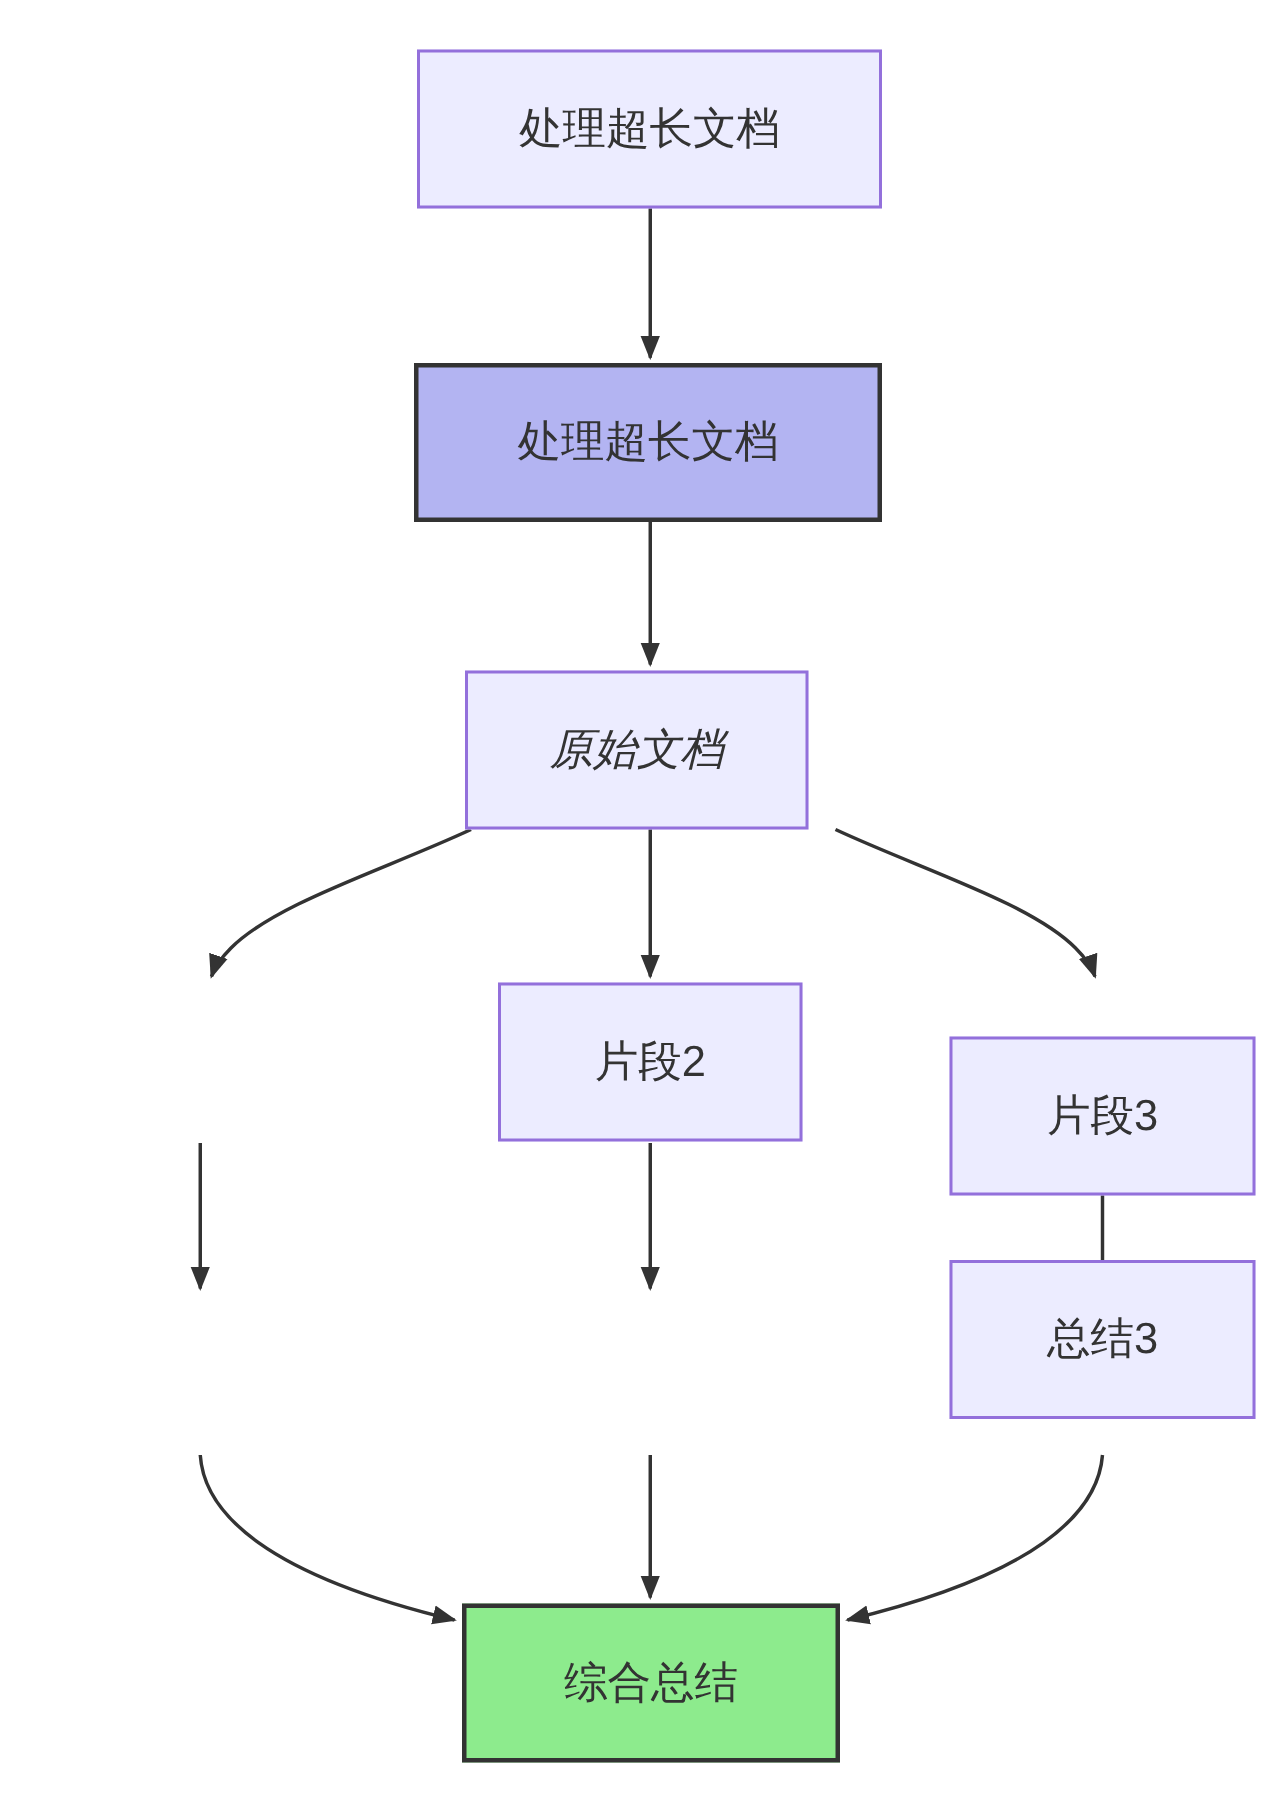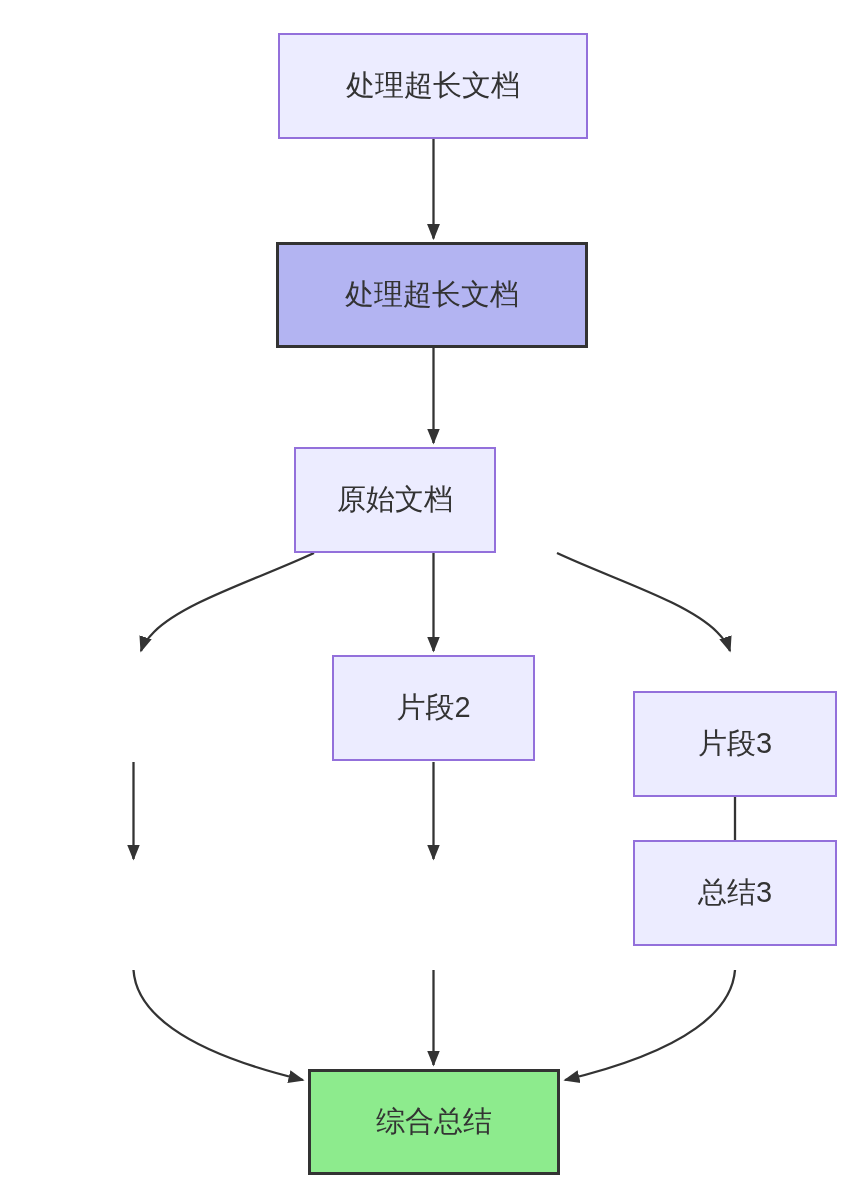"原始文档" div.node { font-style: none -> italic; left: 294px -> 310px; width: 202px -> 229px }
